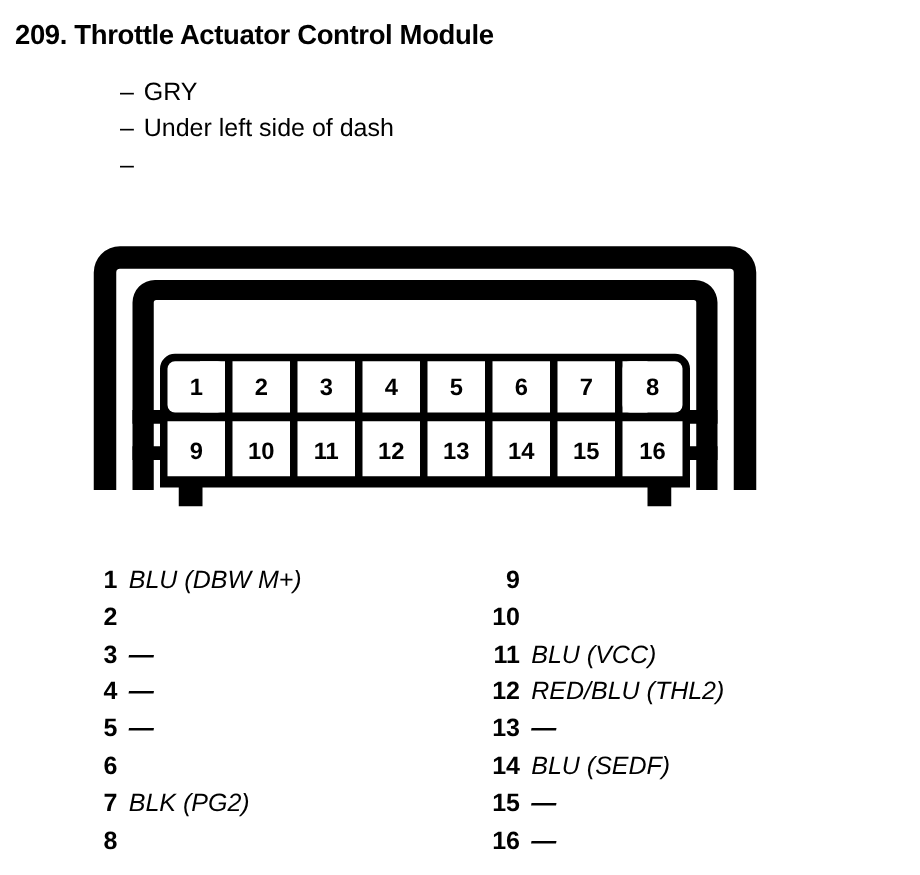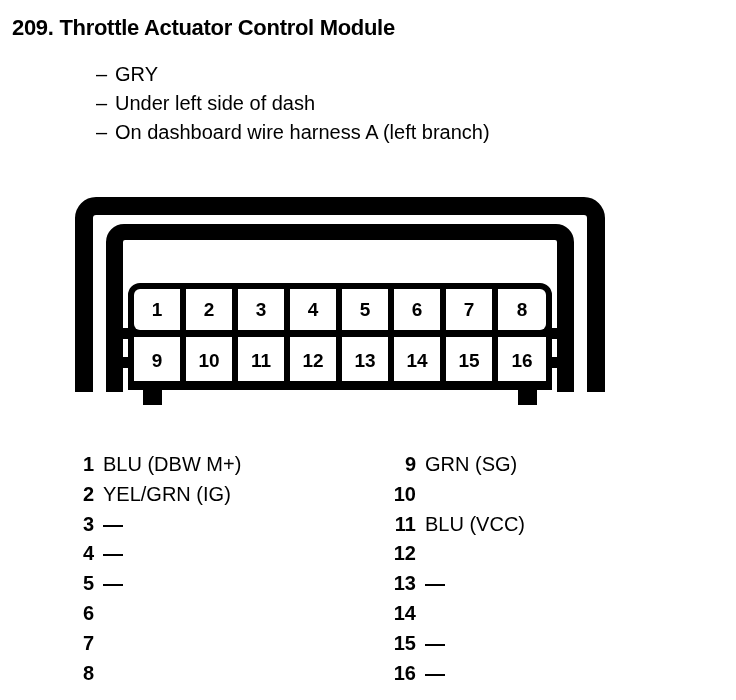"On dashboard wire harness A" span.attr-text { html: <span>On dashboard wire harness A (left branch)</span> -> none }
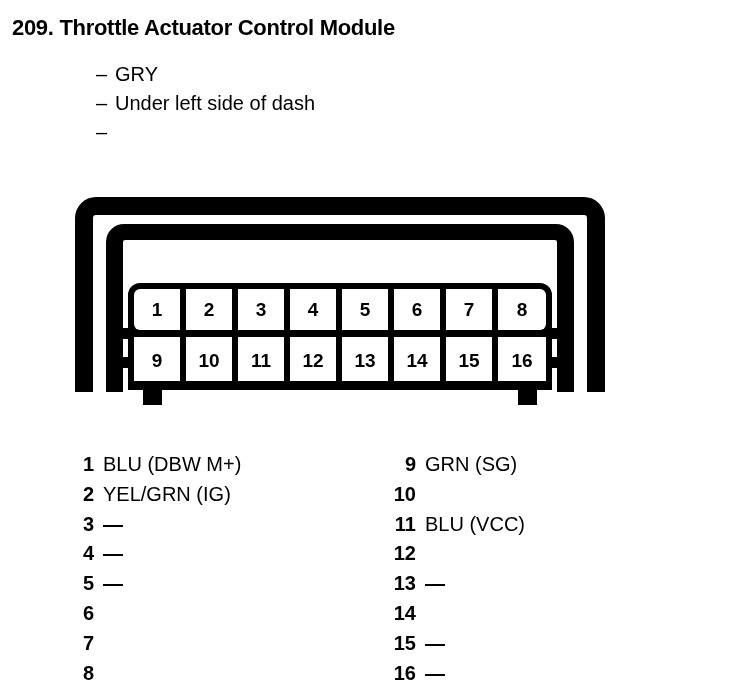"BLU (DBW M+)" .legend-label { font-style: none -> italic }
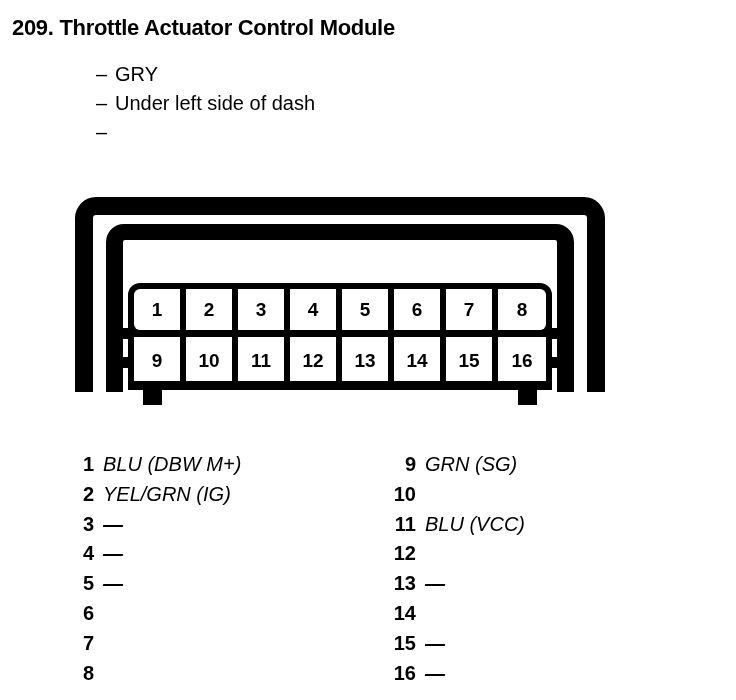"GRN (SG)" span.legend-label { html: <span>GRN (SG)</span> -> none }
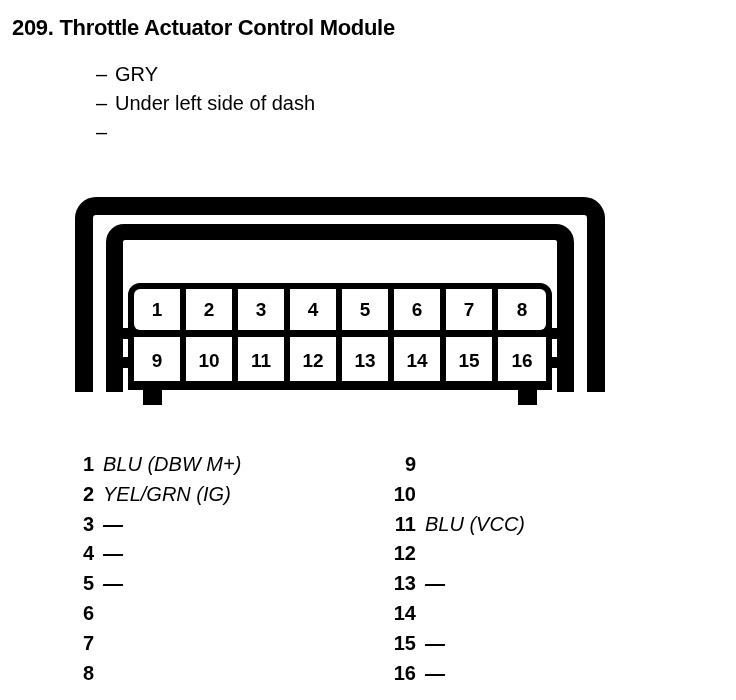"YEL/GRN (IG)" span.legend-label { html: <span>YEL/GRN (IG)</span> -> none }
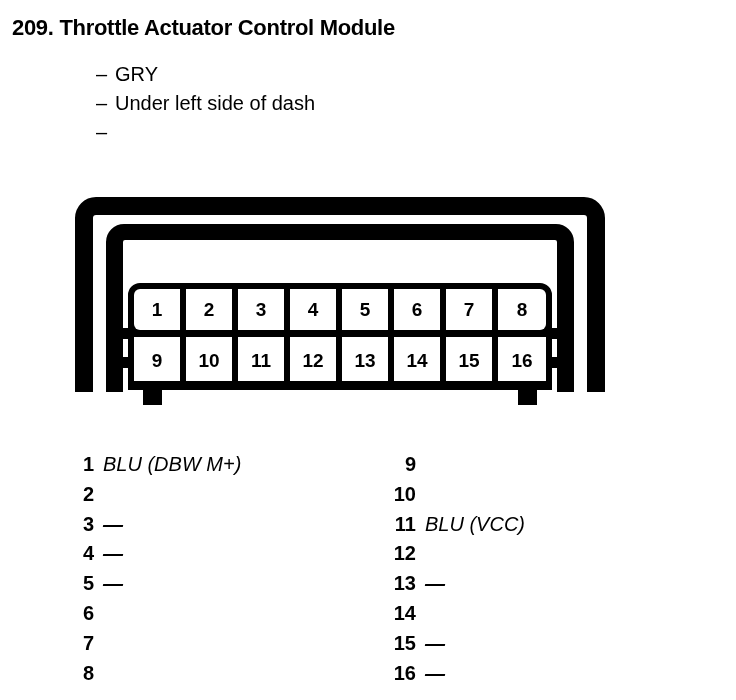"RED/BLU (THL2)" span.legend-label { html: none -> <span>RED/BLU (THL2)</span> }
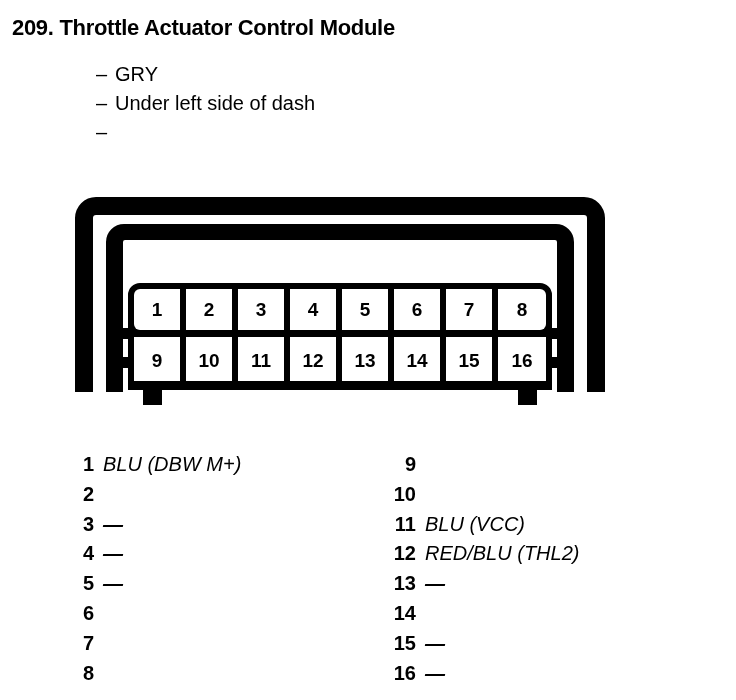"BLU (SEDF)" span.legend-label { html: none -> <span>BLU (SEDF)</span> }
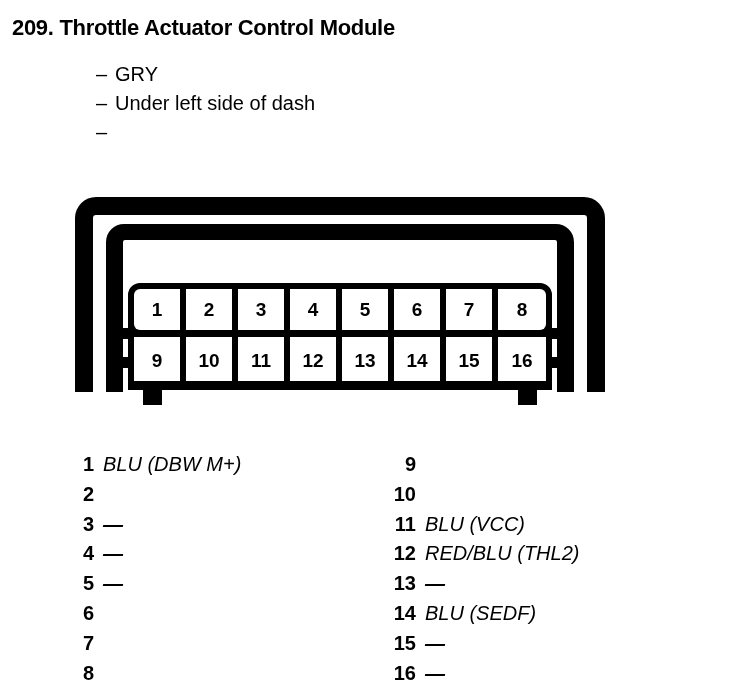"BLK (PG2)" span.legend-label { html: none -> <span>BLK (PG2)</span> }
